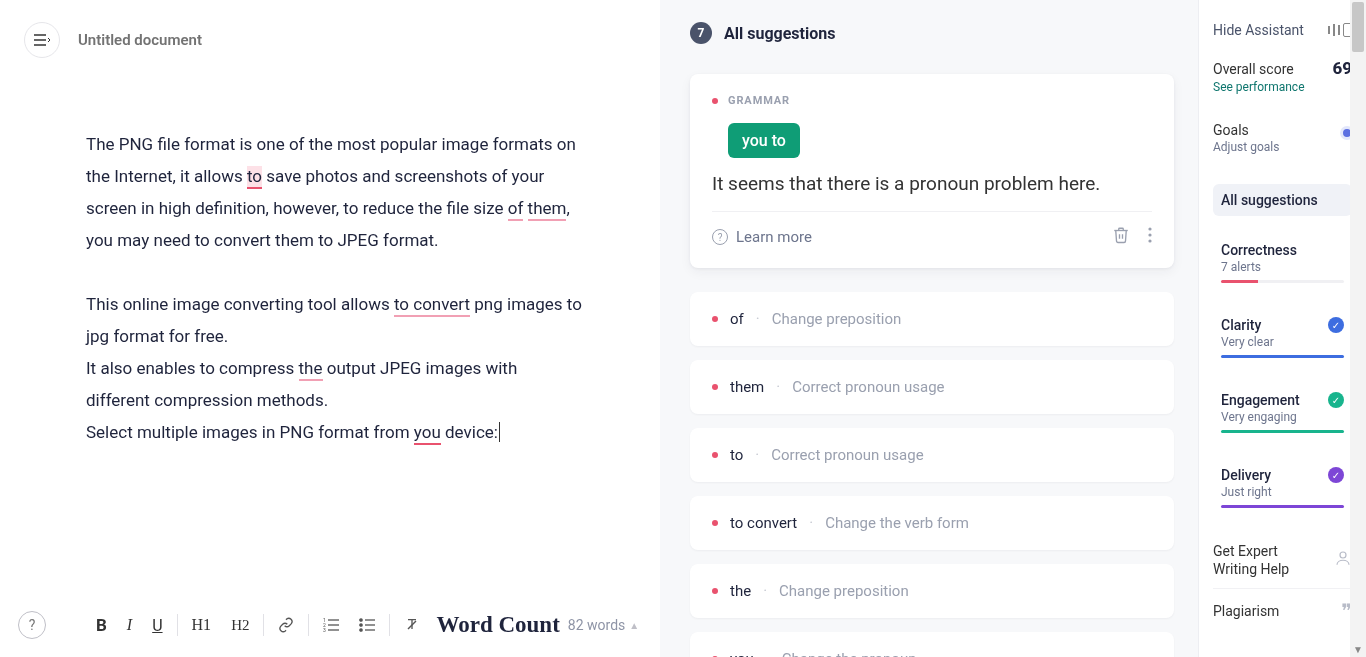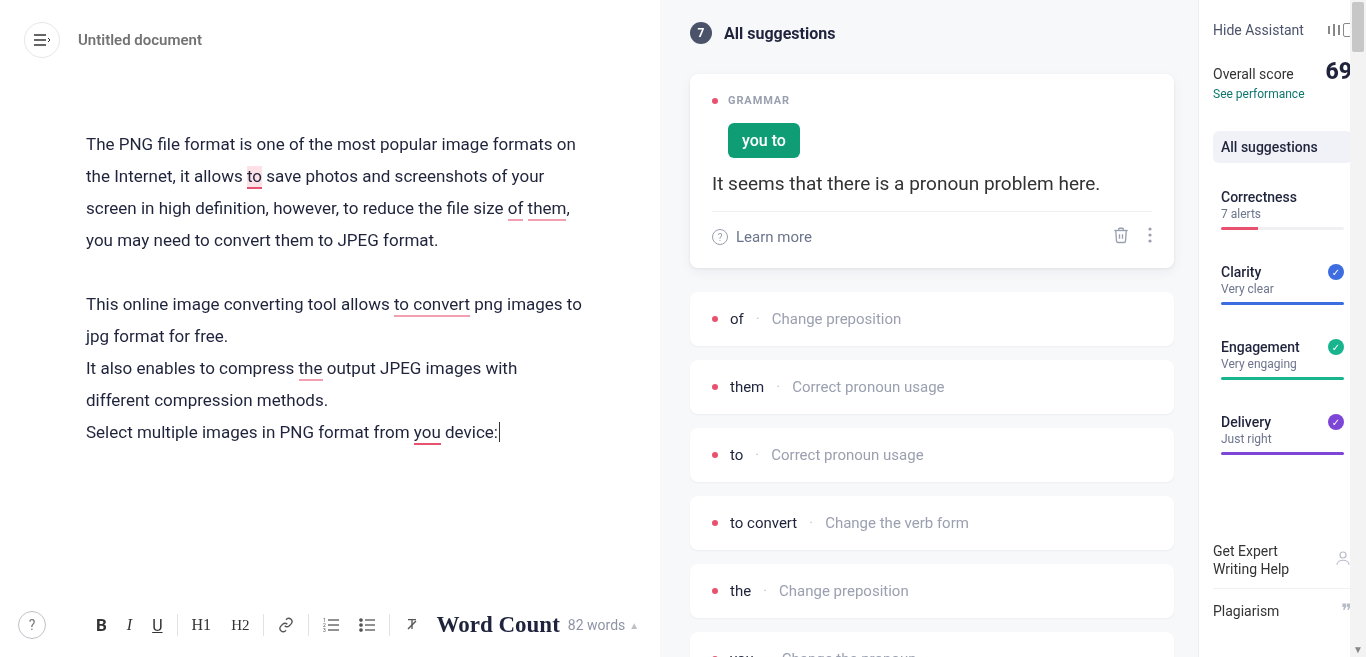"69" .score-val { font-size: 23px -> 17px }
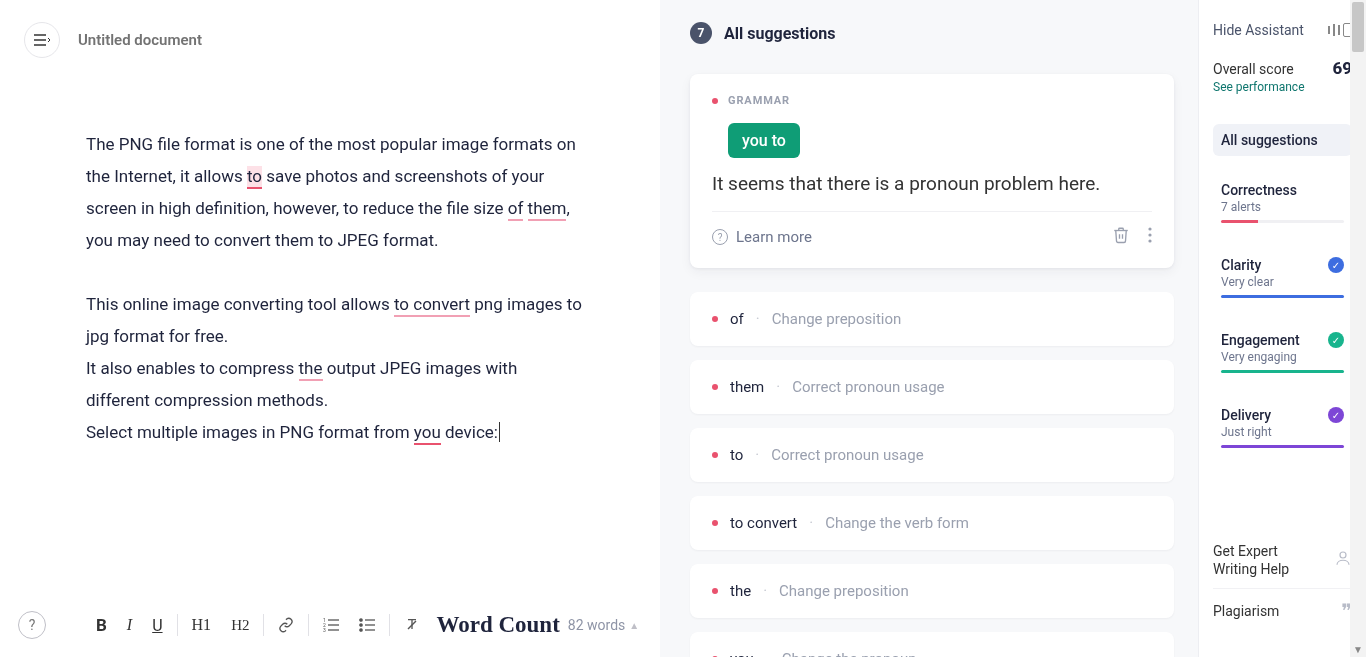"Goals" div.goals { html: none -> <div> <div>Goals</div> <div>Adjust goals</div> <div></div> </div> }
